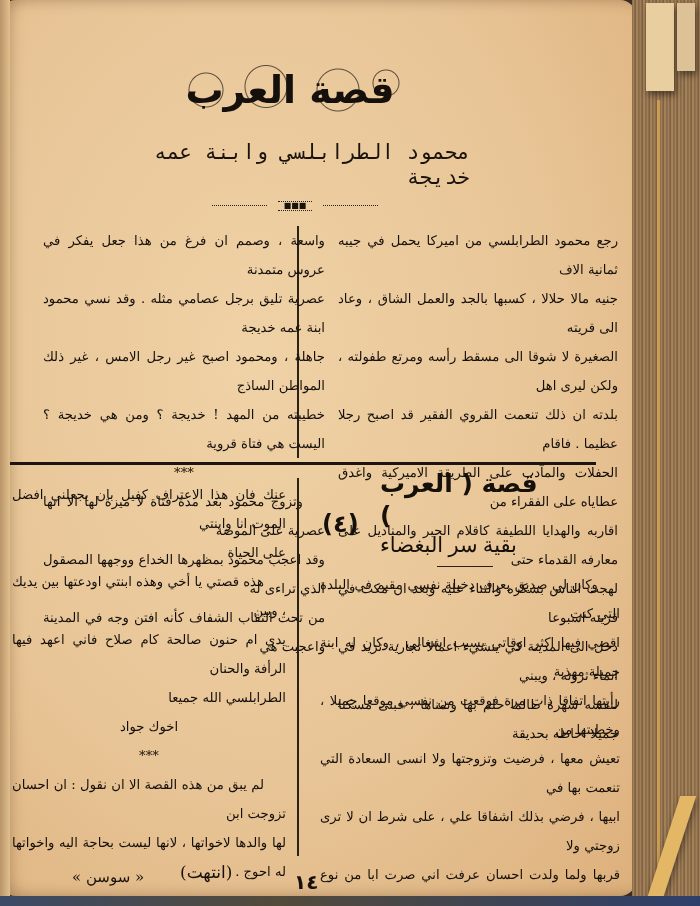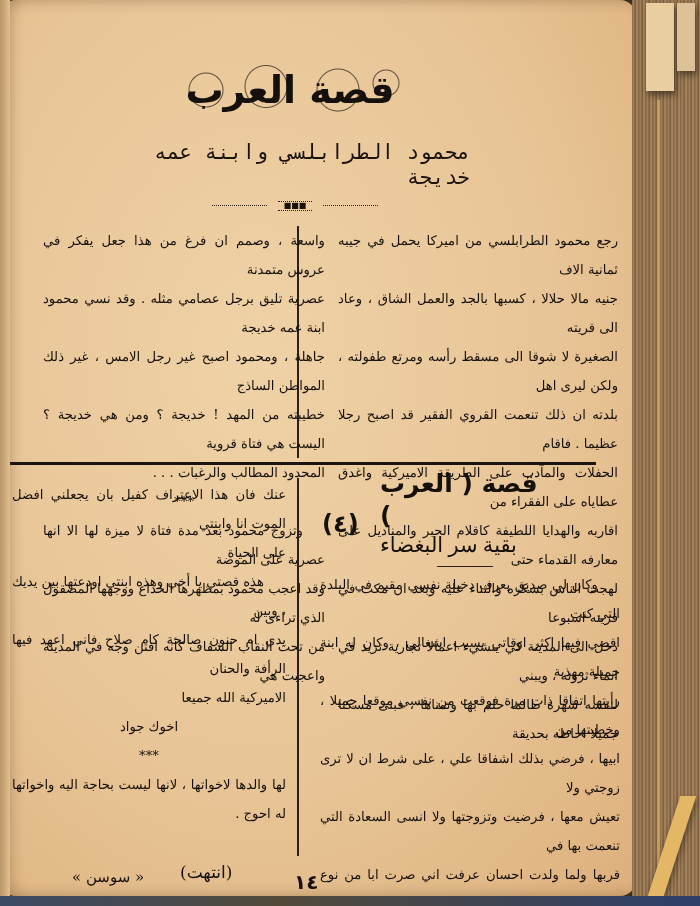"المحدود المطالب والرغبات . ." p { html: <p>المحدود المطالب والرغبات . . .</p> -> none }
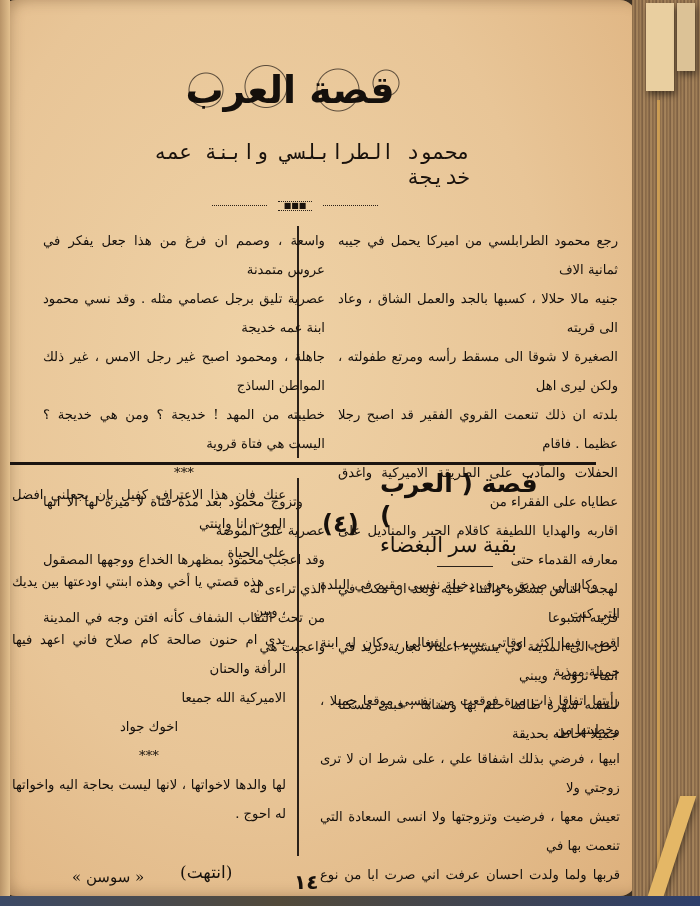"الاميركية الله جميعا" p { text: الاميركية -> الطرابلسي }
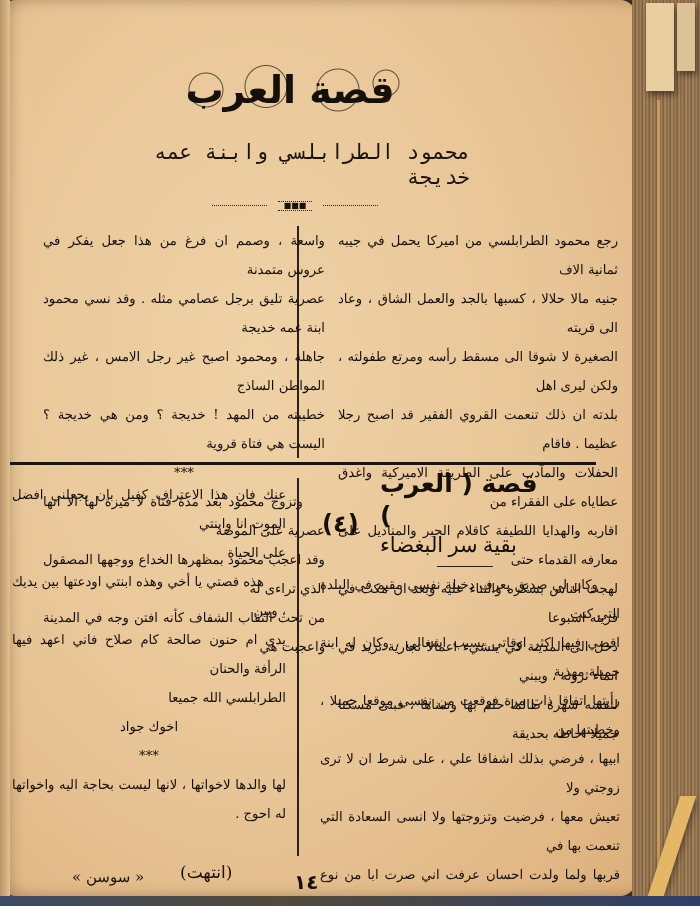"لم يبق من هذه القصة" p.indent { html: none -> <p>لم يبق من هذه القصة الا ان نقول : ان احسان تزوجت ابن</p> }
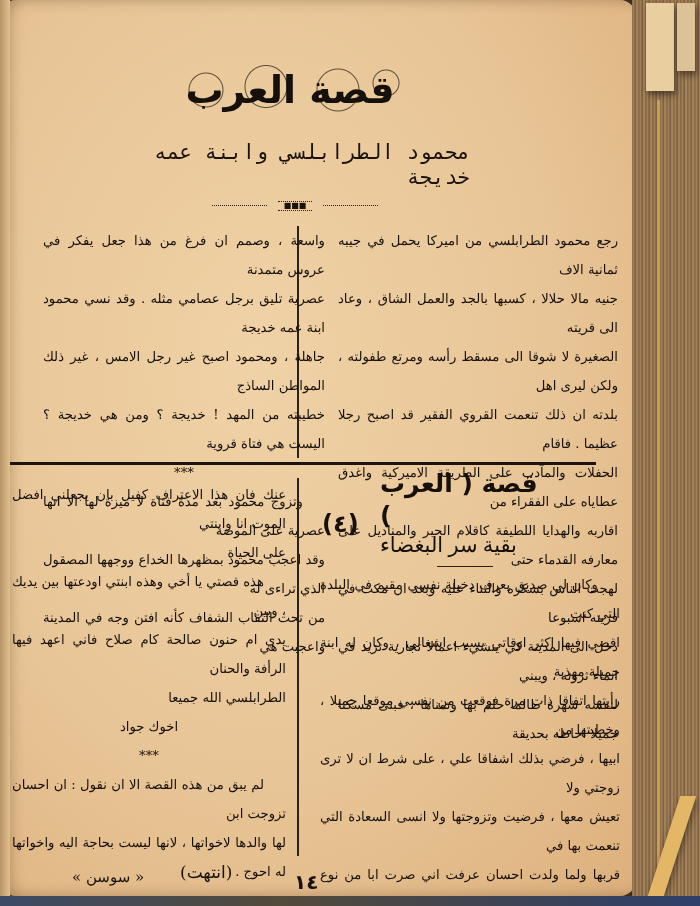"ابيها ، فرضي بذلك اشفاقا" p { order: before "تعيش معها ، فرضيت وتزوجتها" -> after "تعيش معها ، فرضيت وتزوجتها" }
